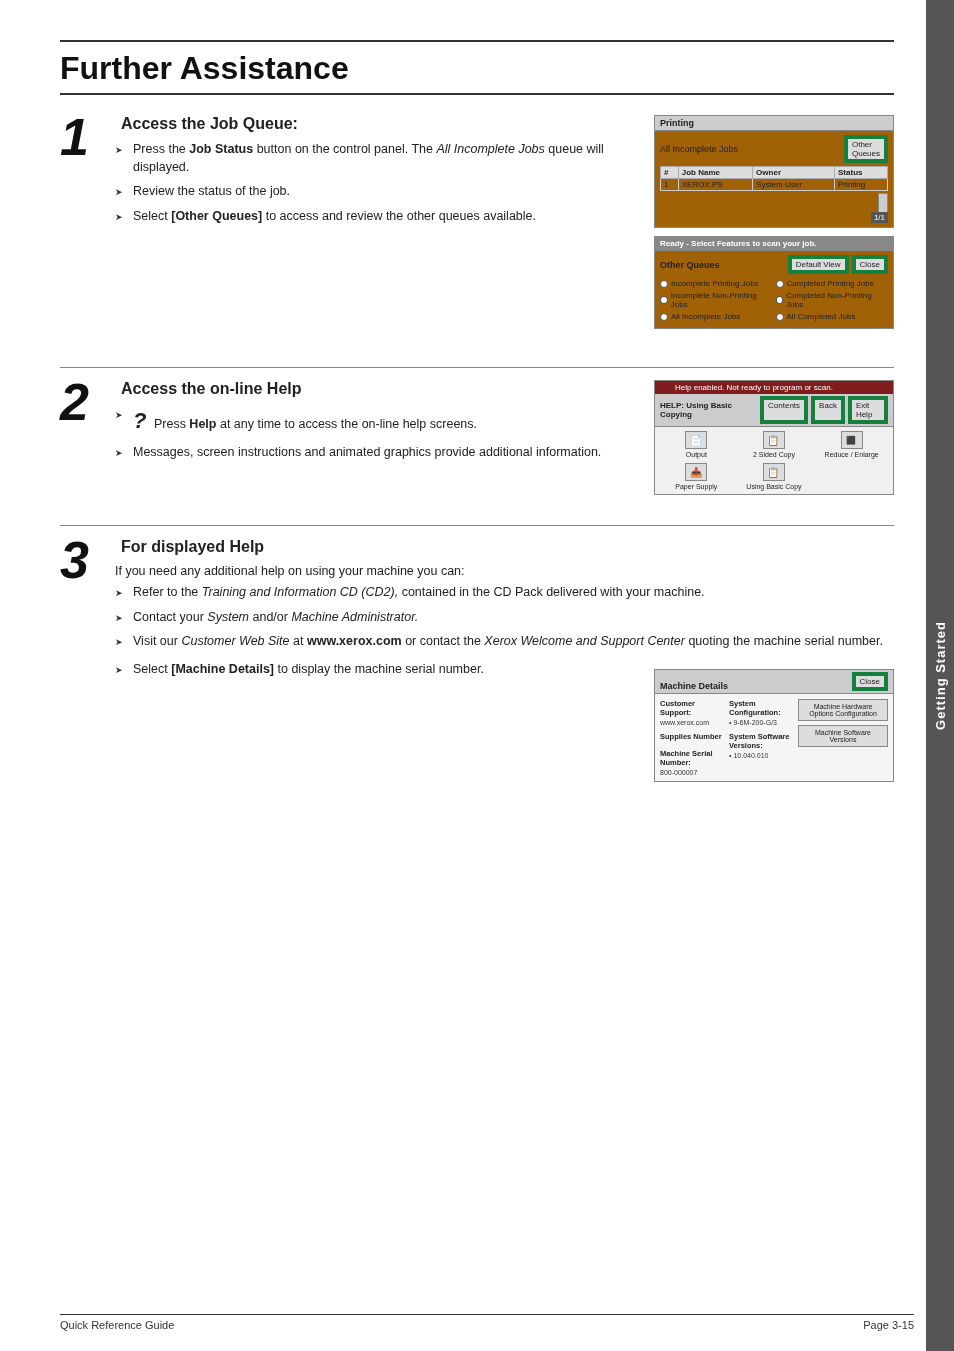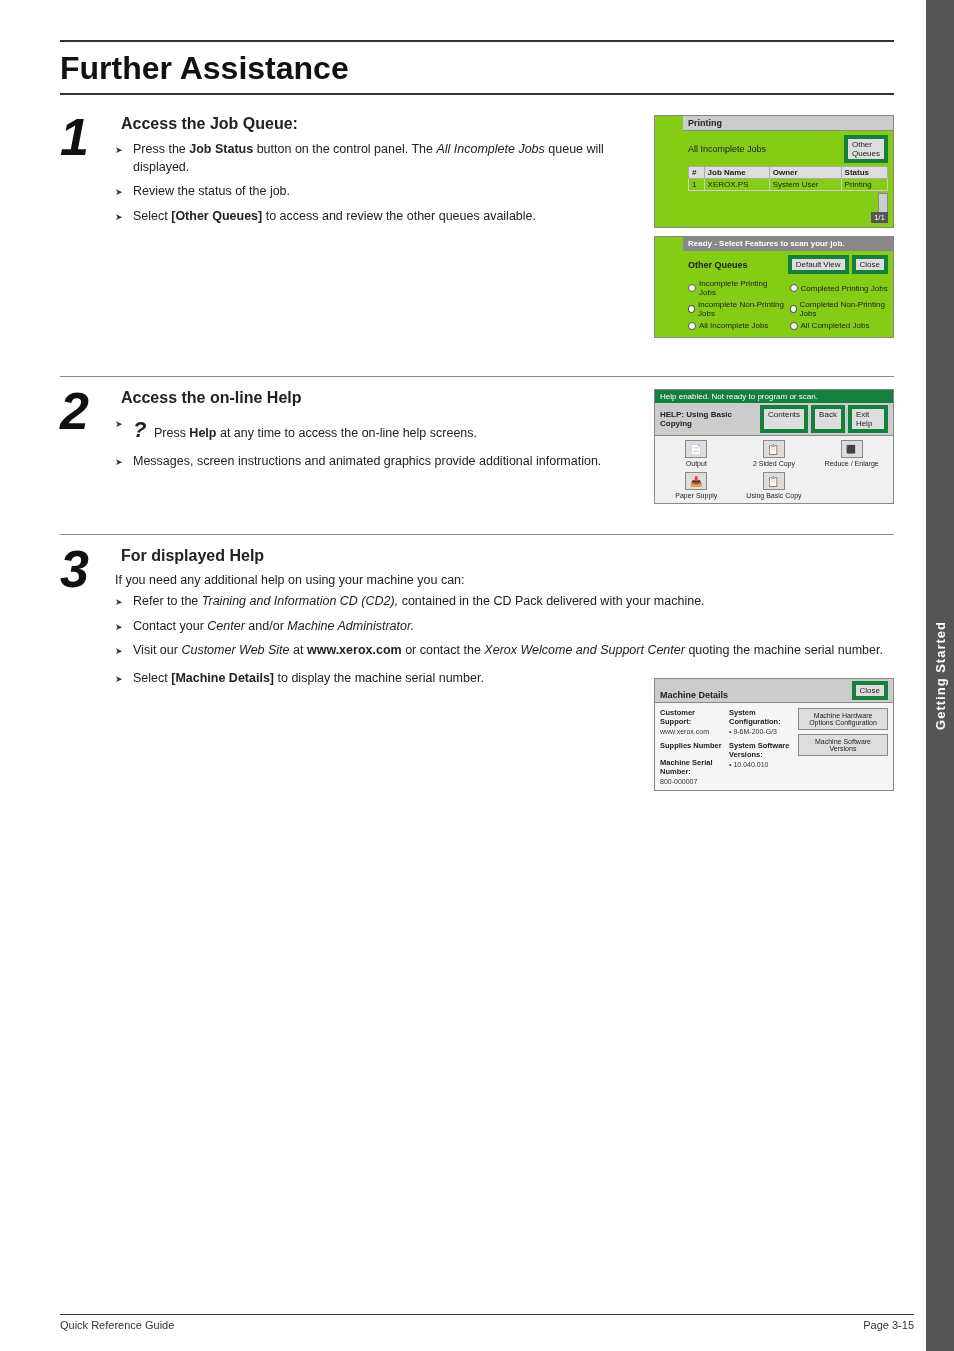"Printing" .screenshot-box { background: #84cc16 -> #a16207; padding-left: 28px -> none }
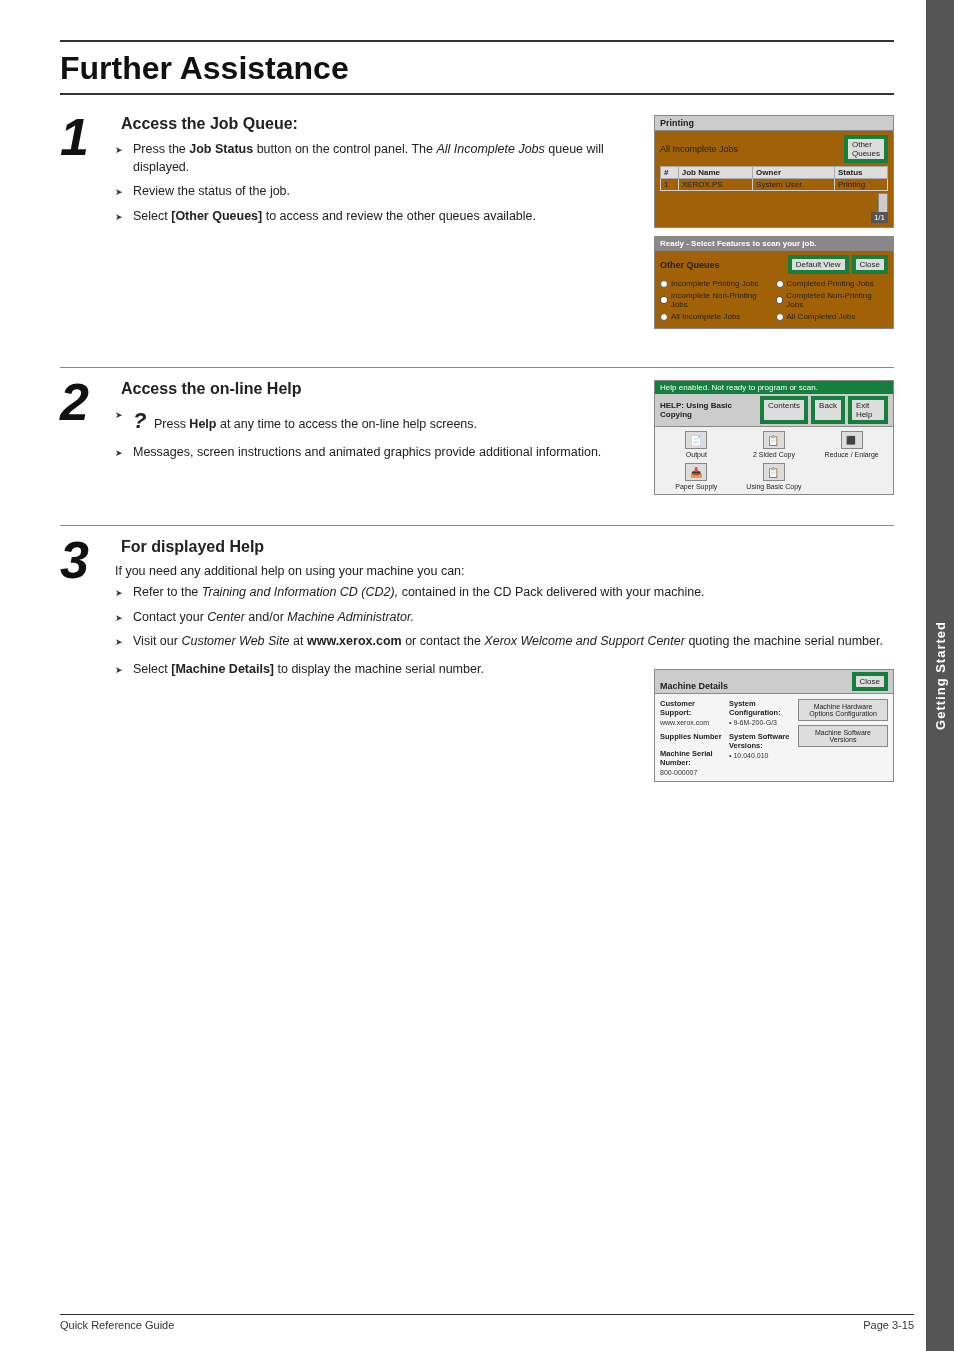"Help enabled. Not ready to" .help-screen-status { background: #15803d -> #7f1d1d; padding: 2px 5px -> 2px 20px }
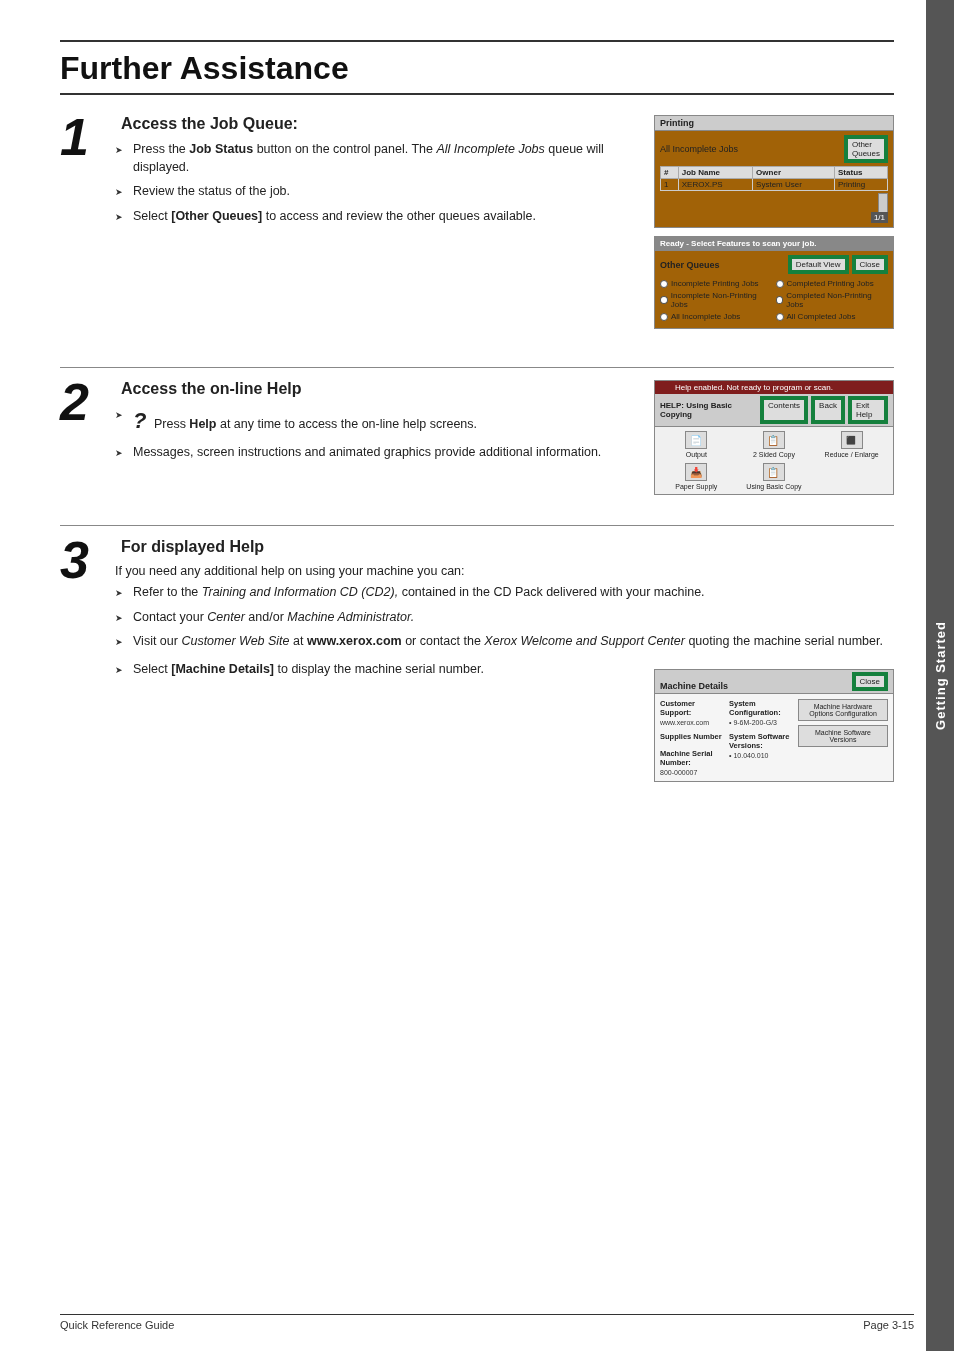"Center" em { text: Center -> System }
